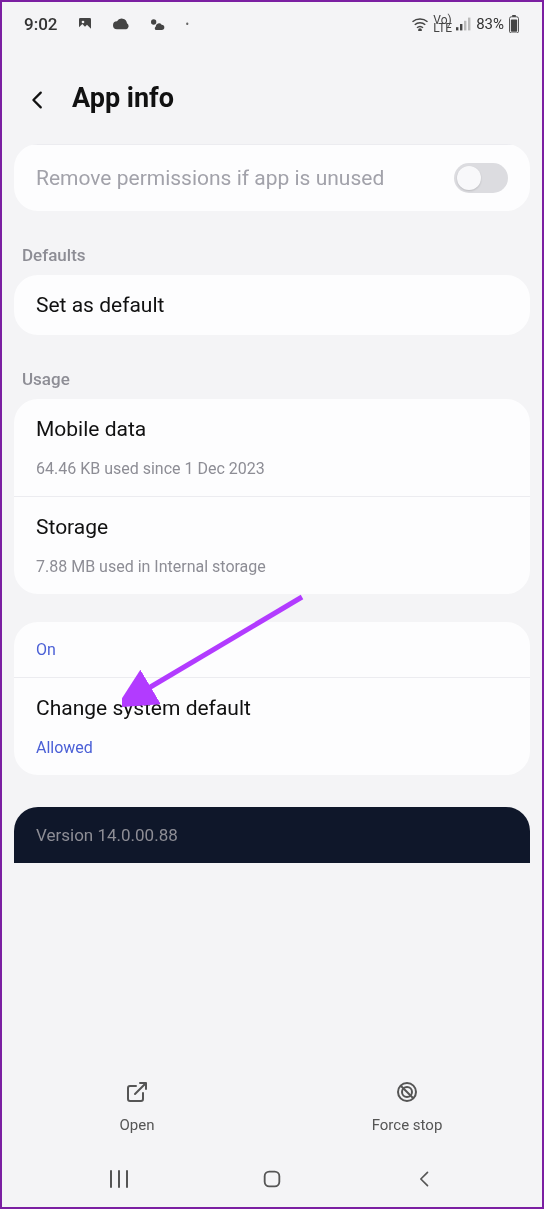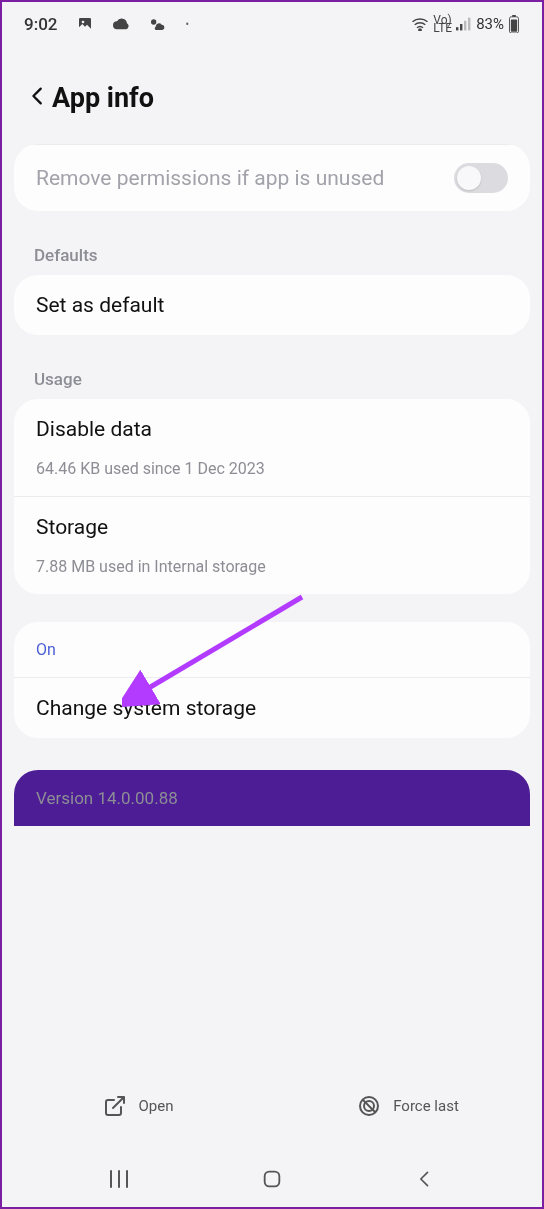"App info" .header { align-items: flex-start -> flex-end; gap: 0 -> 20px }
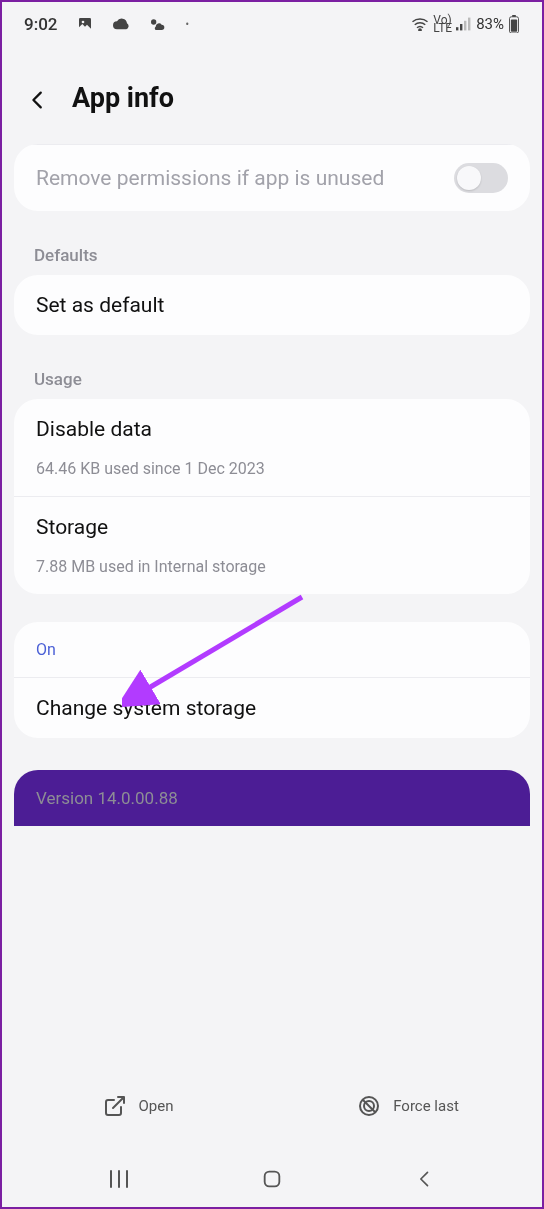"Defaults" .section-label { padding: 20px 30px 10px 32px -> 20px 30px 10px 20px }
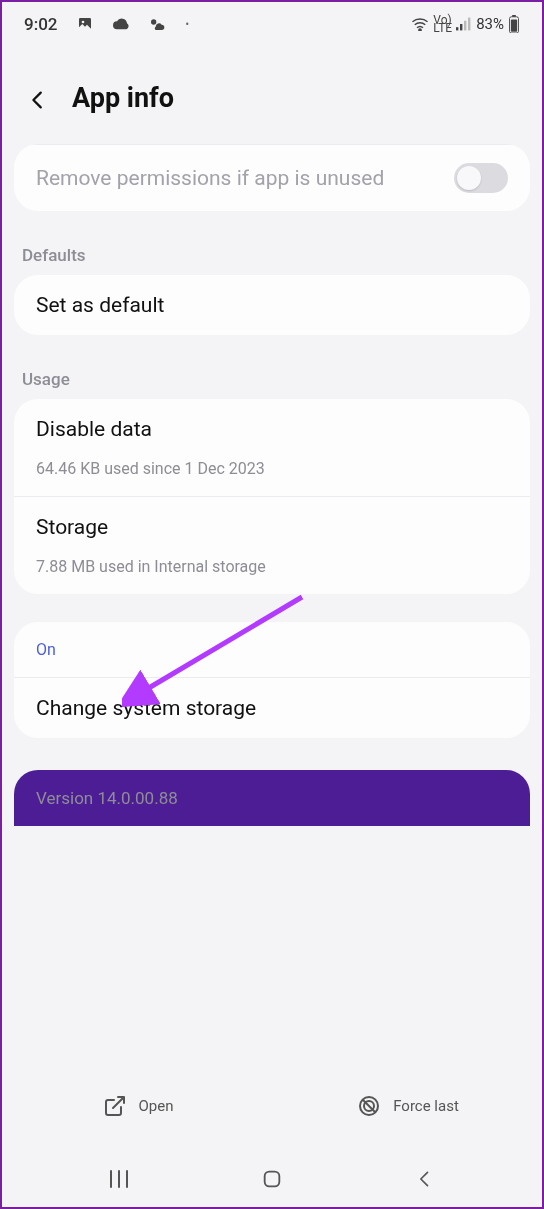"Disable data" div.row-title { text: Disable -> Mobile }
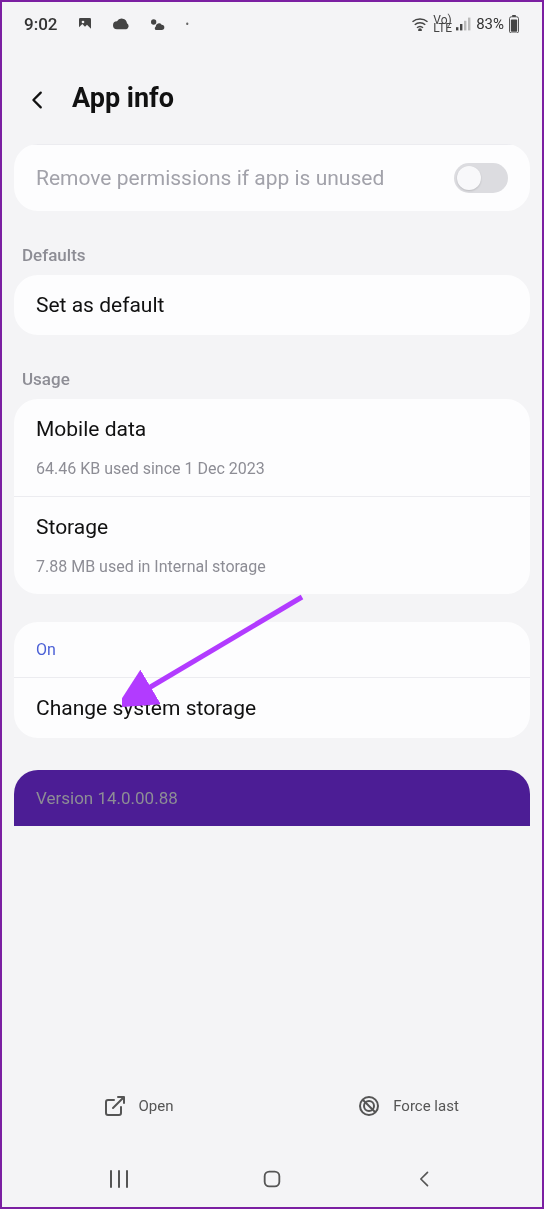"Change system storage" div.row-title { text: storage -> default }
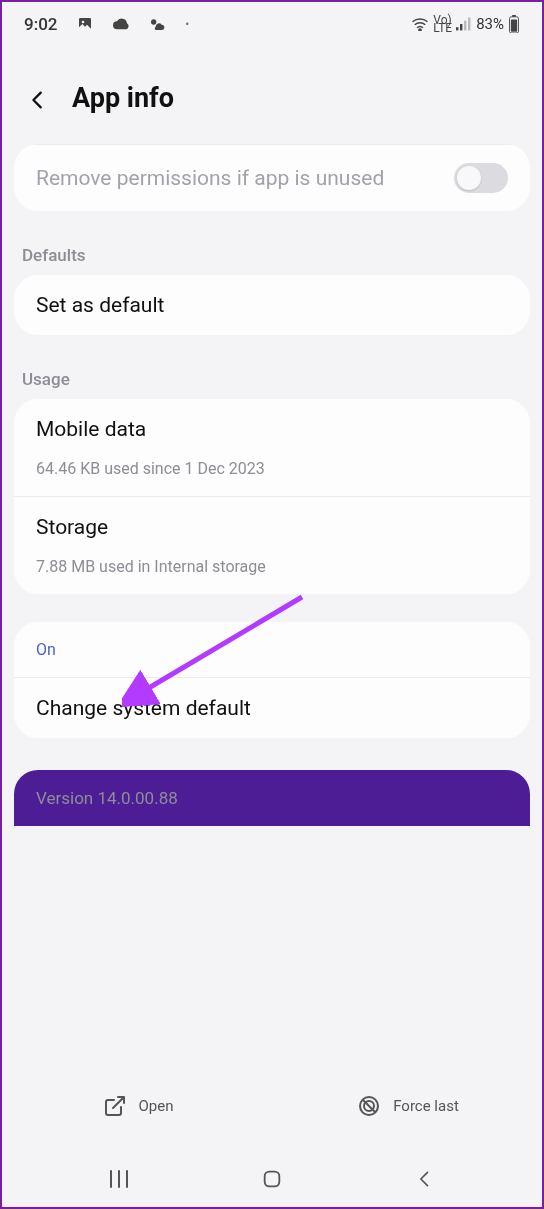"Allowed" div.row-sub { html: none -> <div>Allowed</div> }
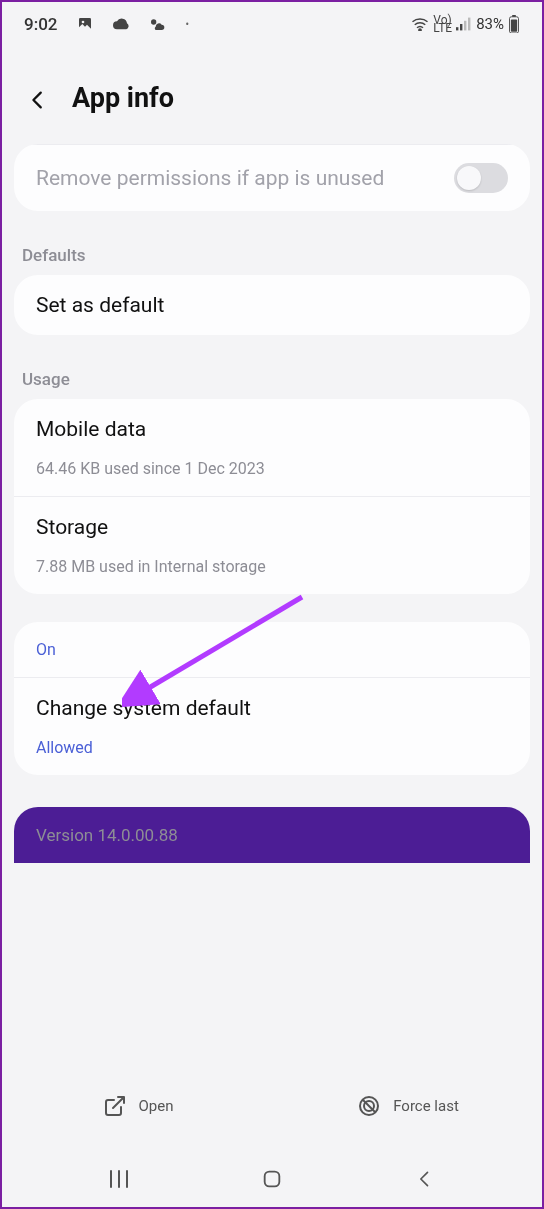"Version 14.0.00.88" .version-card { background: #4c1d95 -> #0f172a }
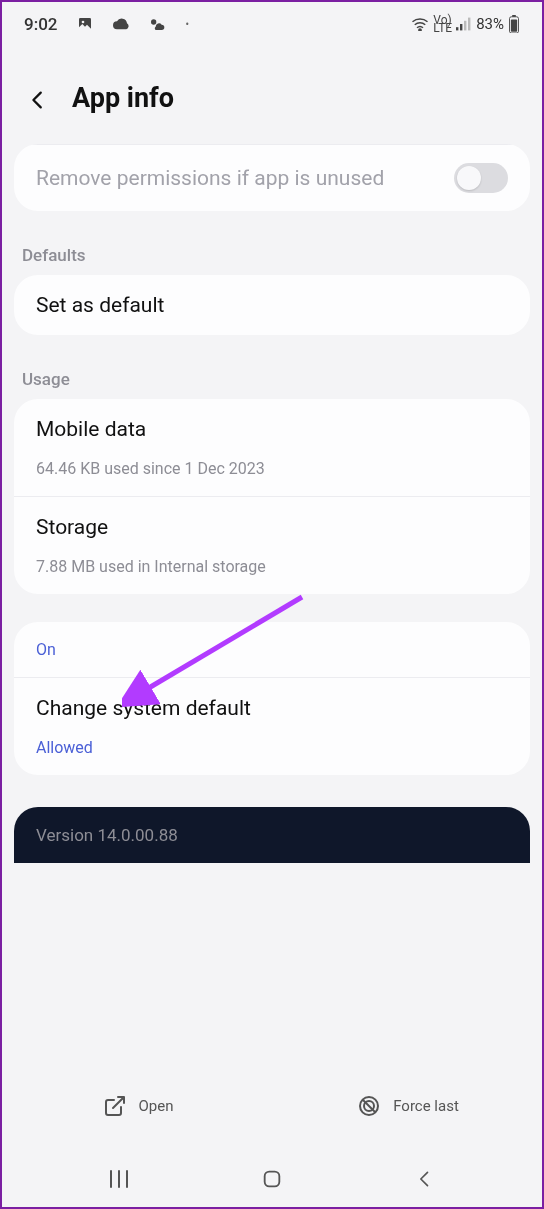"Open" .action { flex-direction: row -> column }
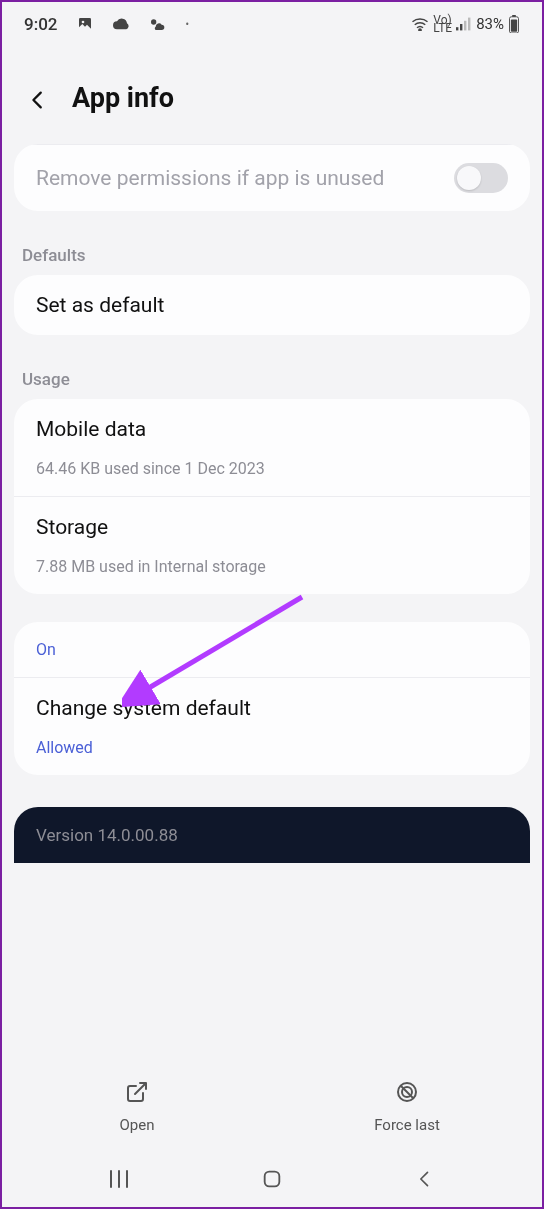"Force last" div.action-label { text: last -> stop }
